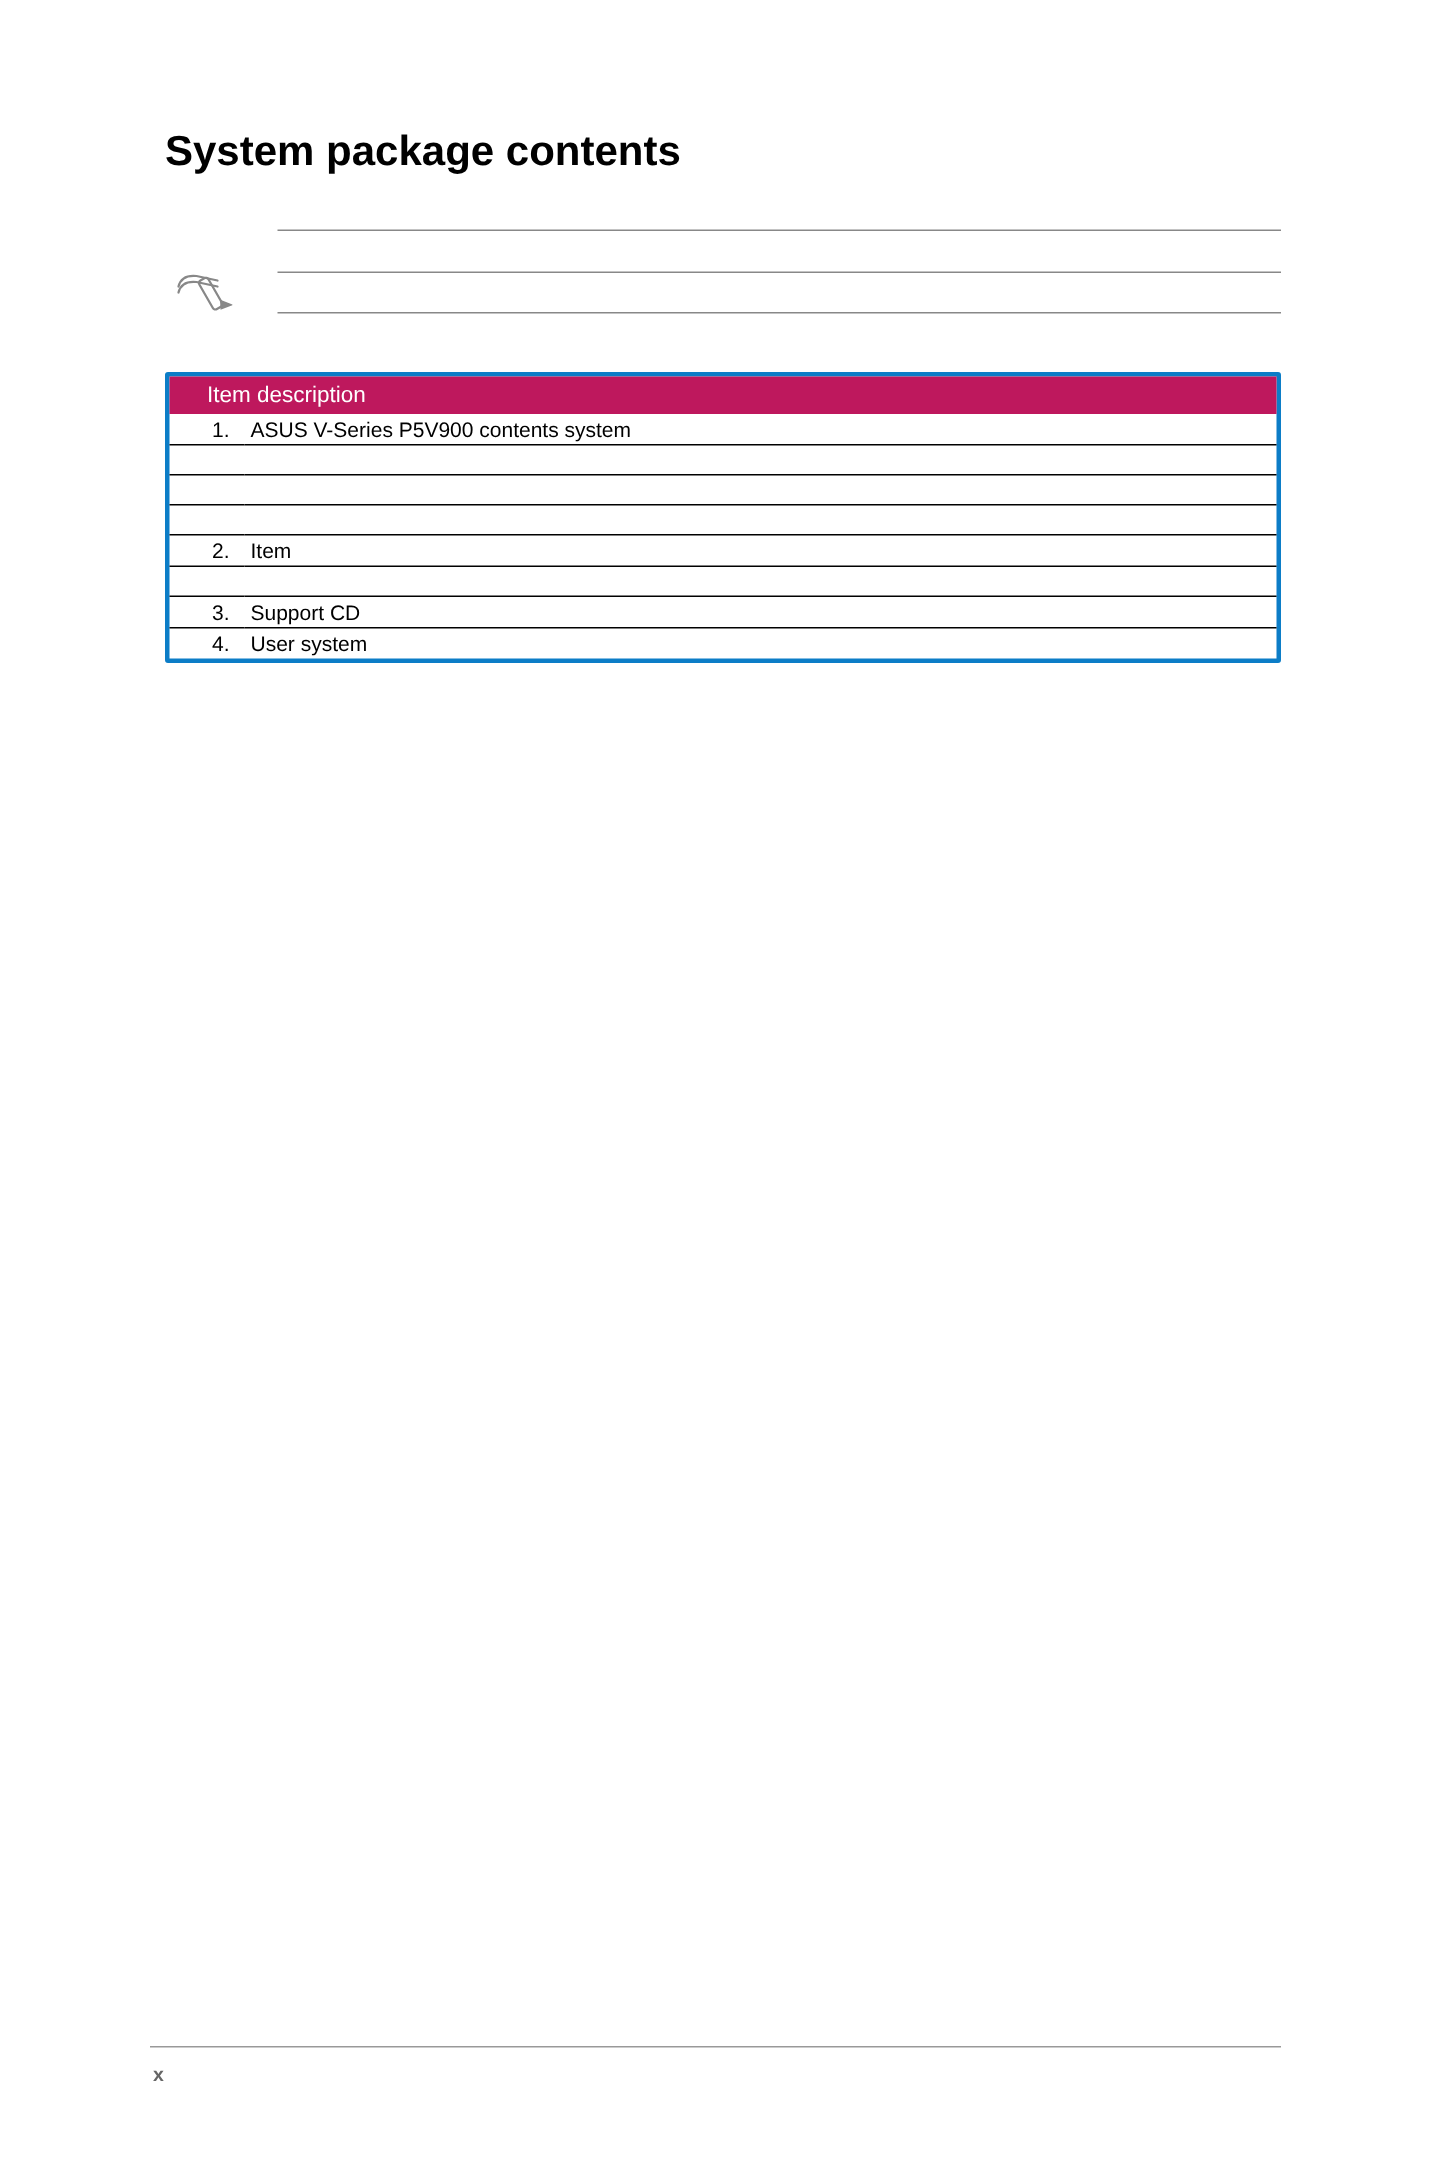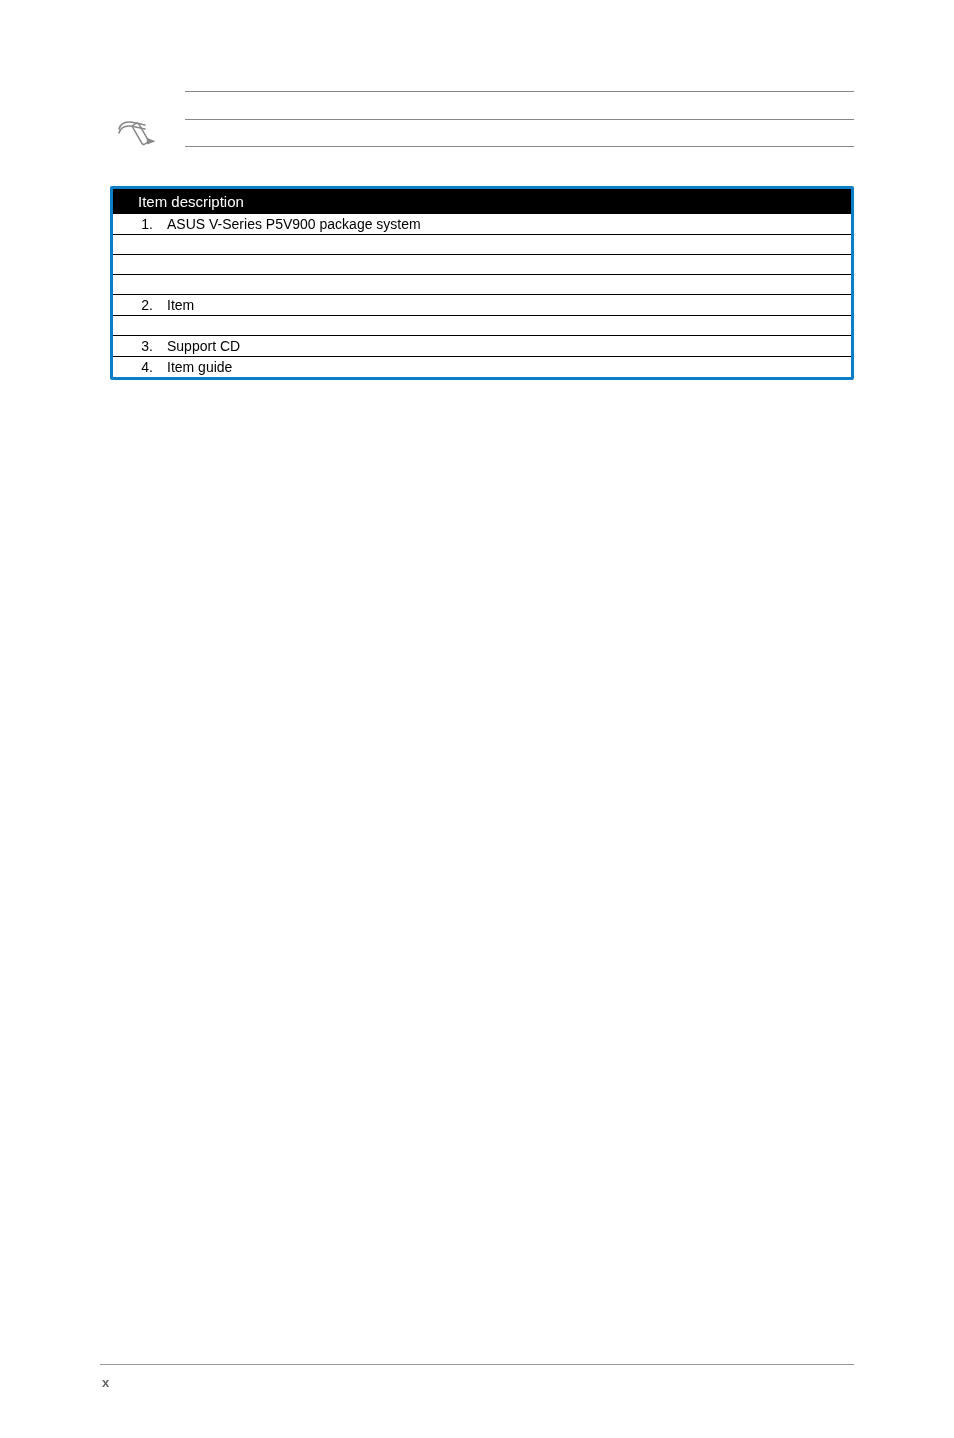"System package contents" h1.title { html: none -> <h1>System package contents</h1> }
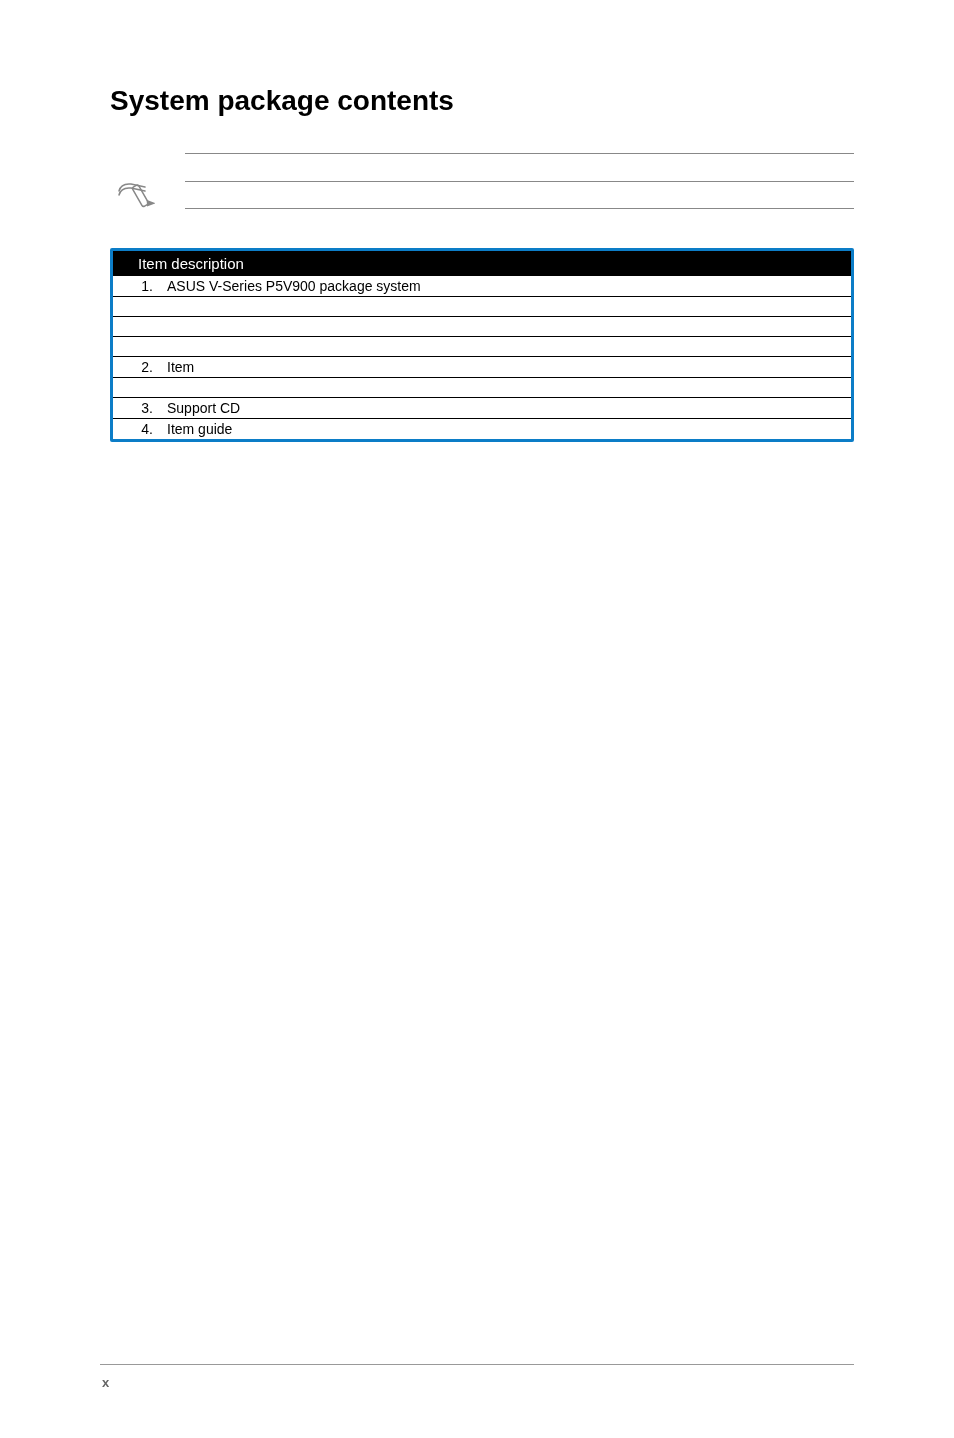"Item description" .table-header { background: #000000 -> #be185d }
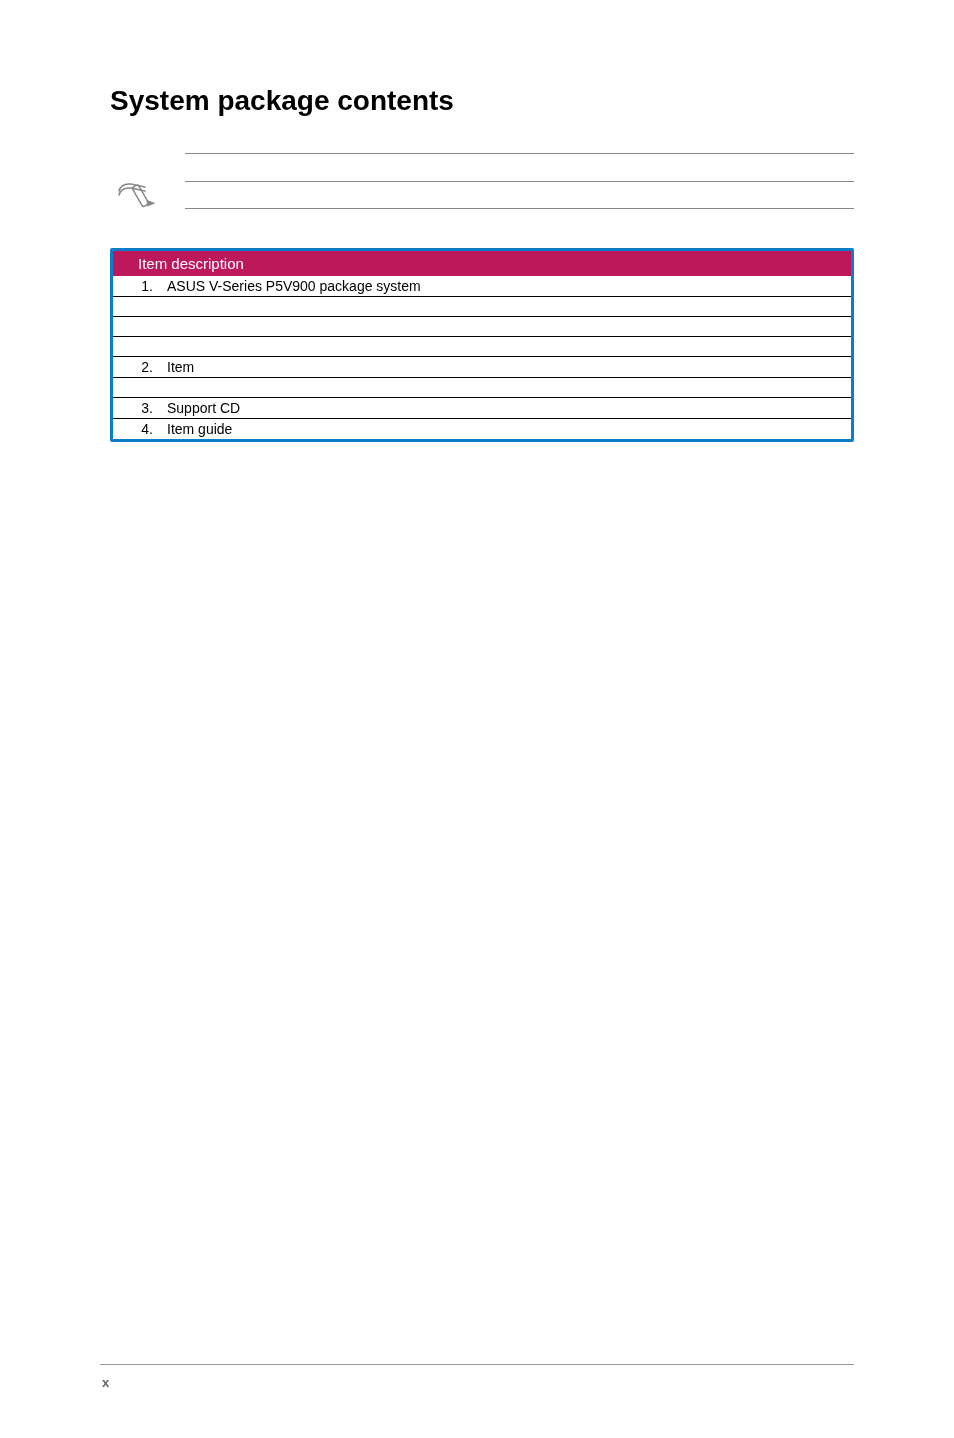"ASUS V-Series P5V900 package system" td.desc { text: package -> contents }
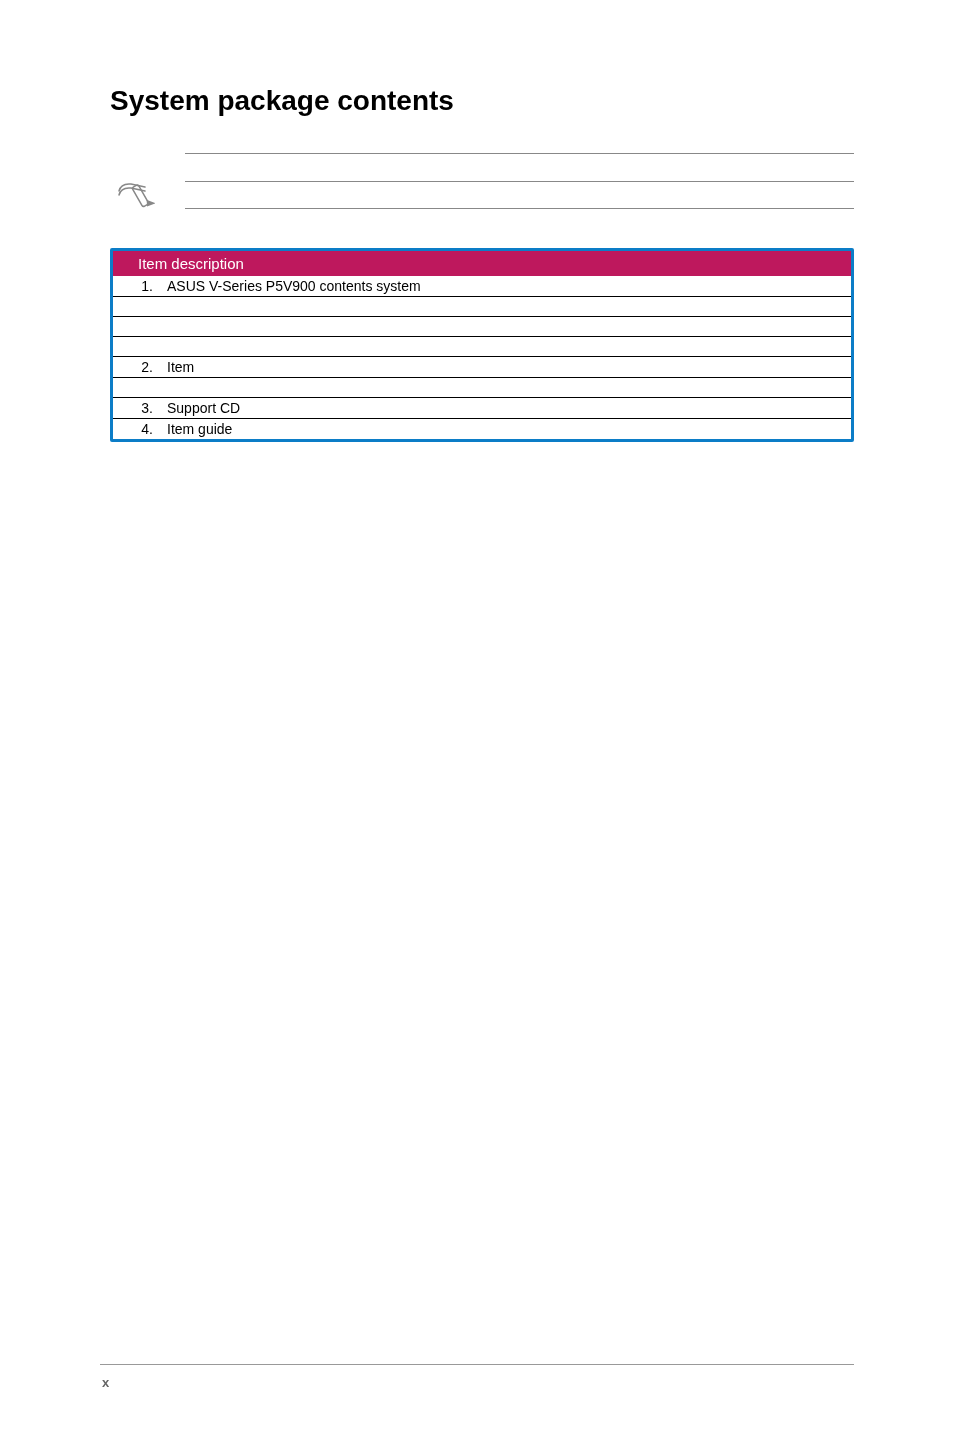"Item guide" td.desc { text: Item guide -> User system }
